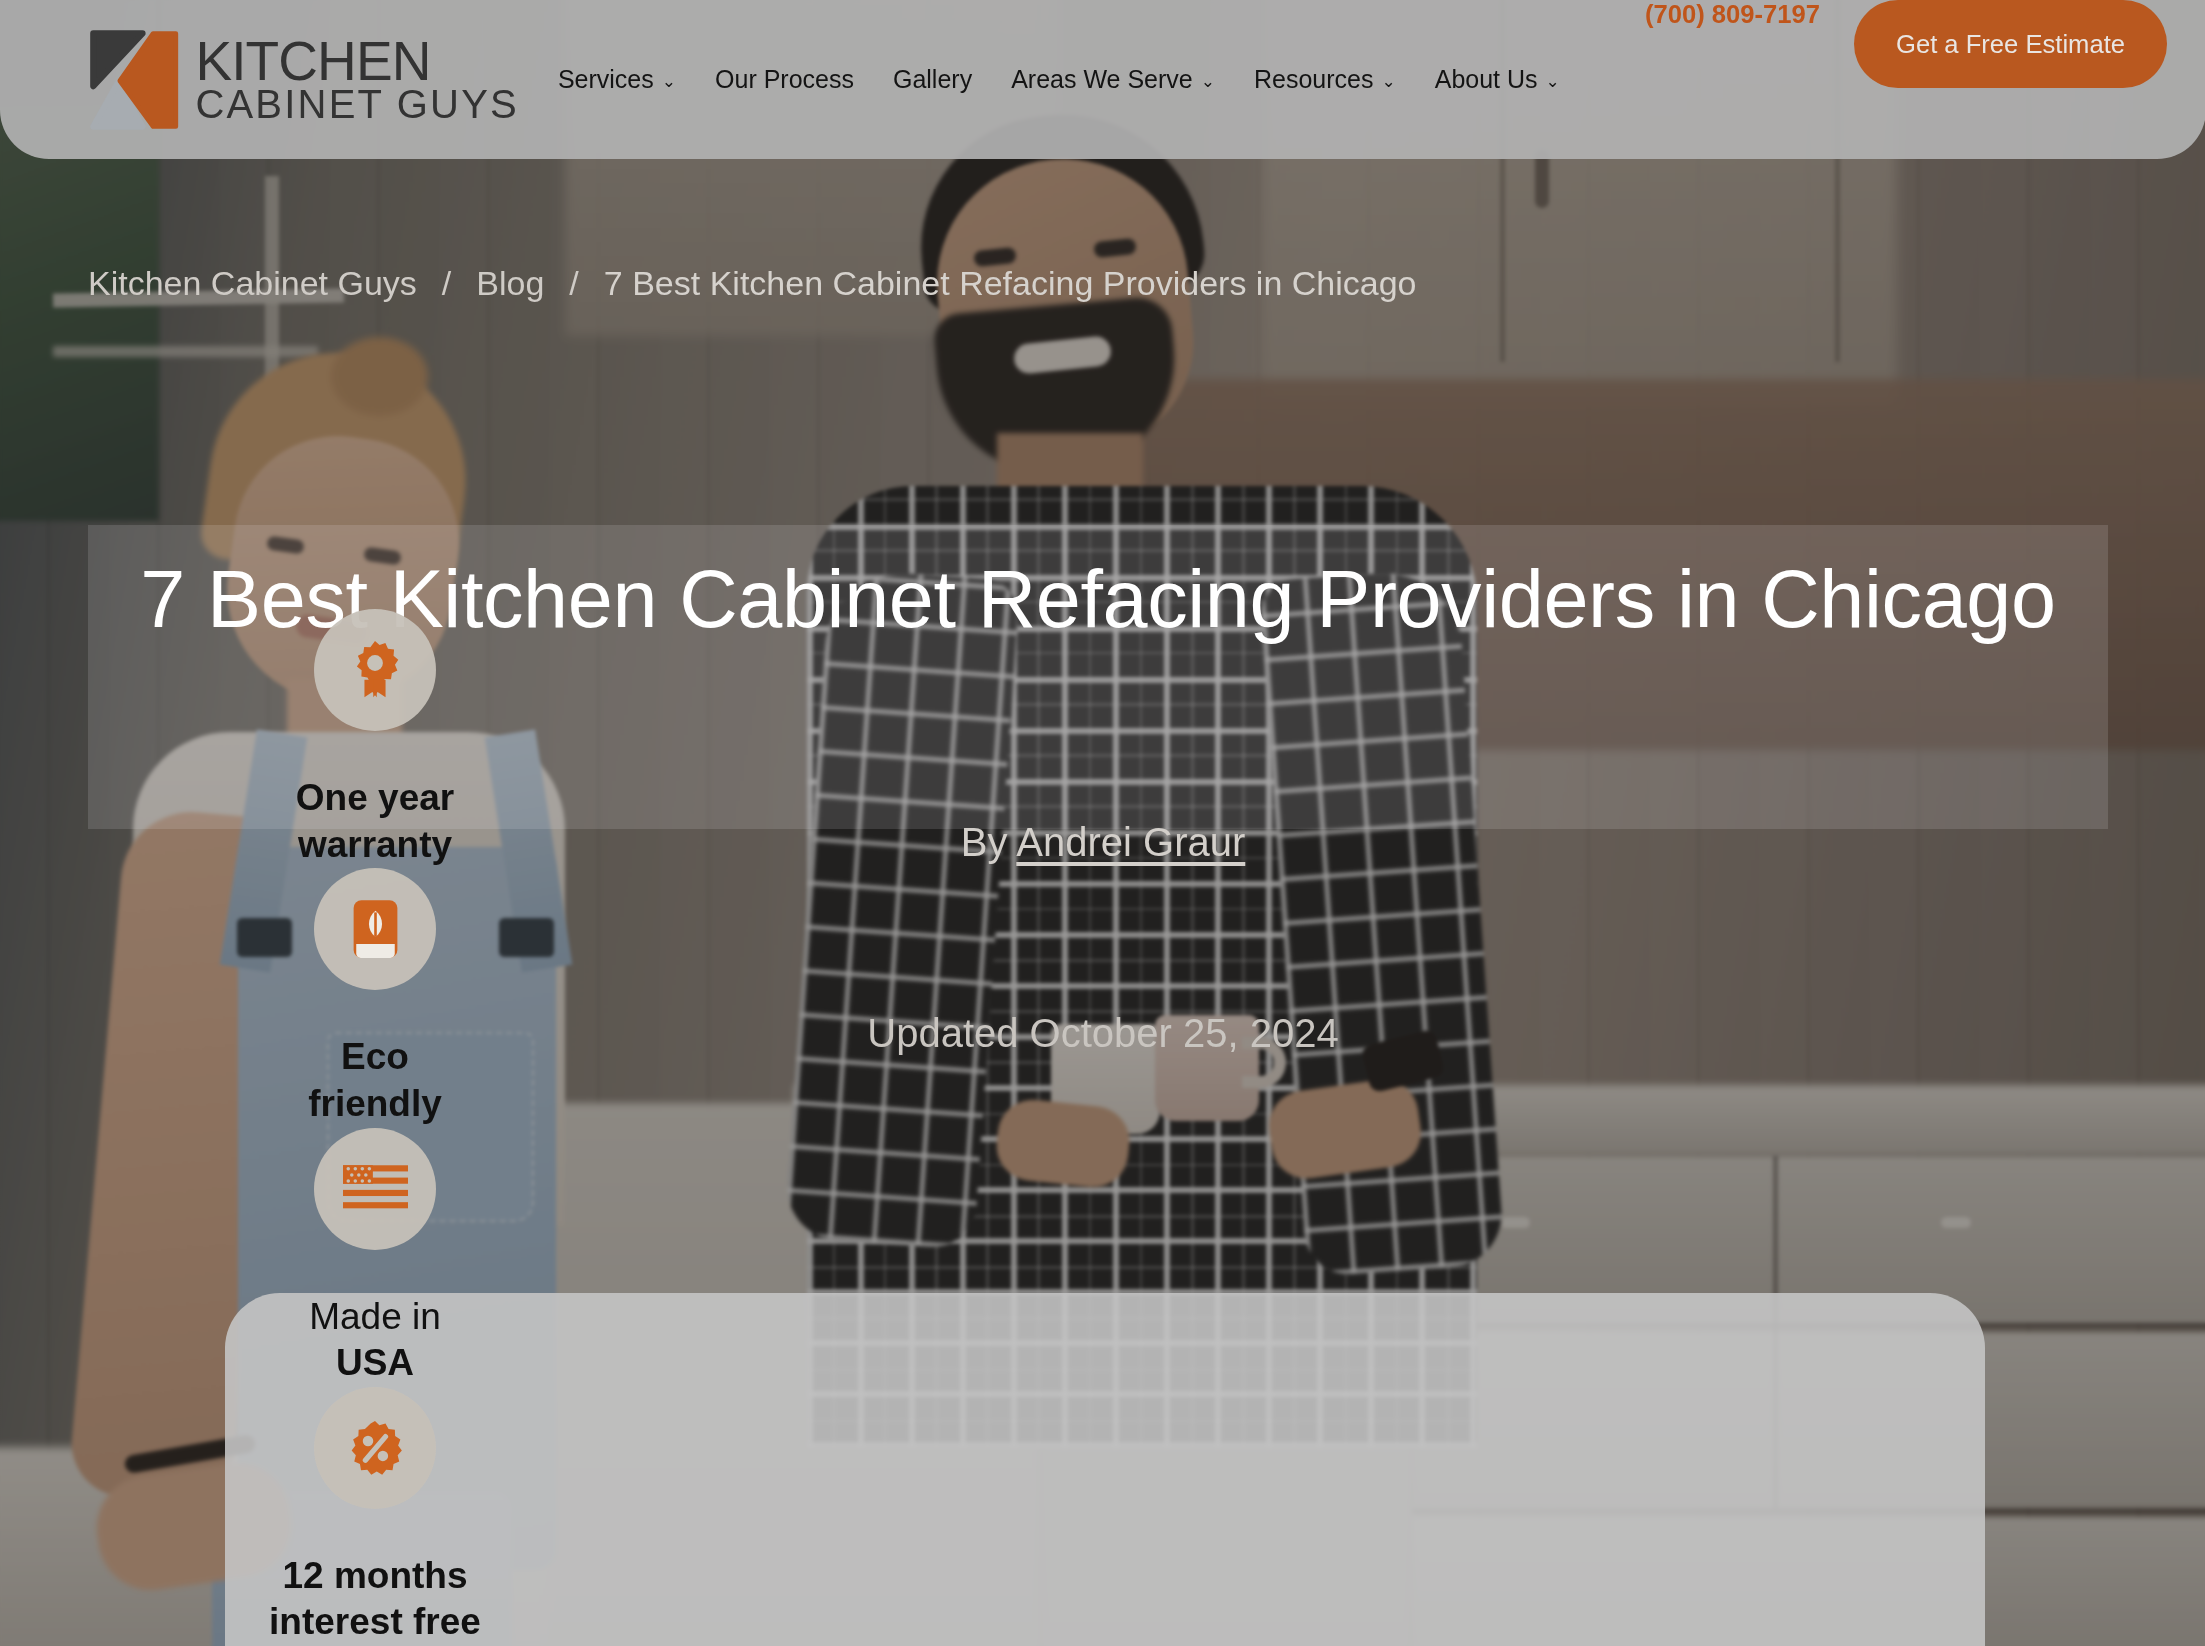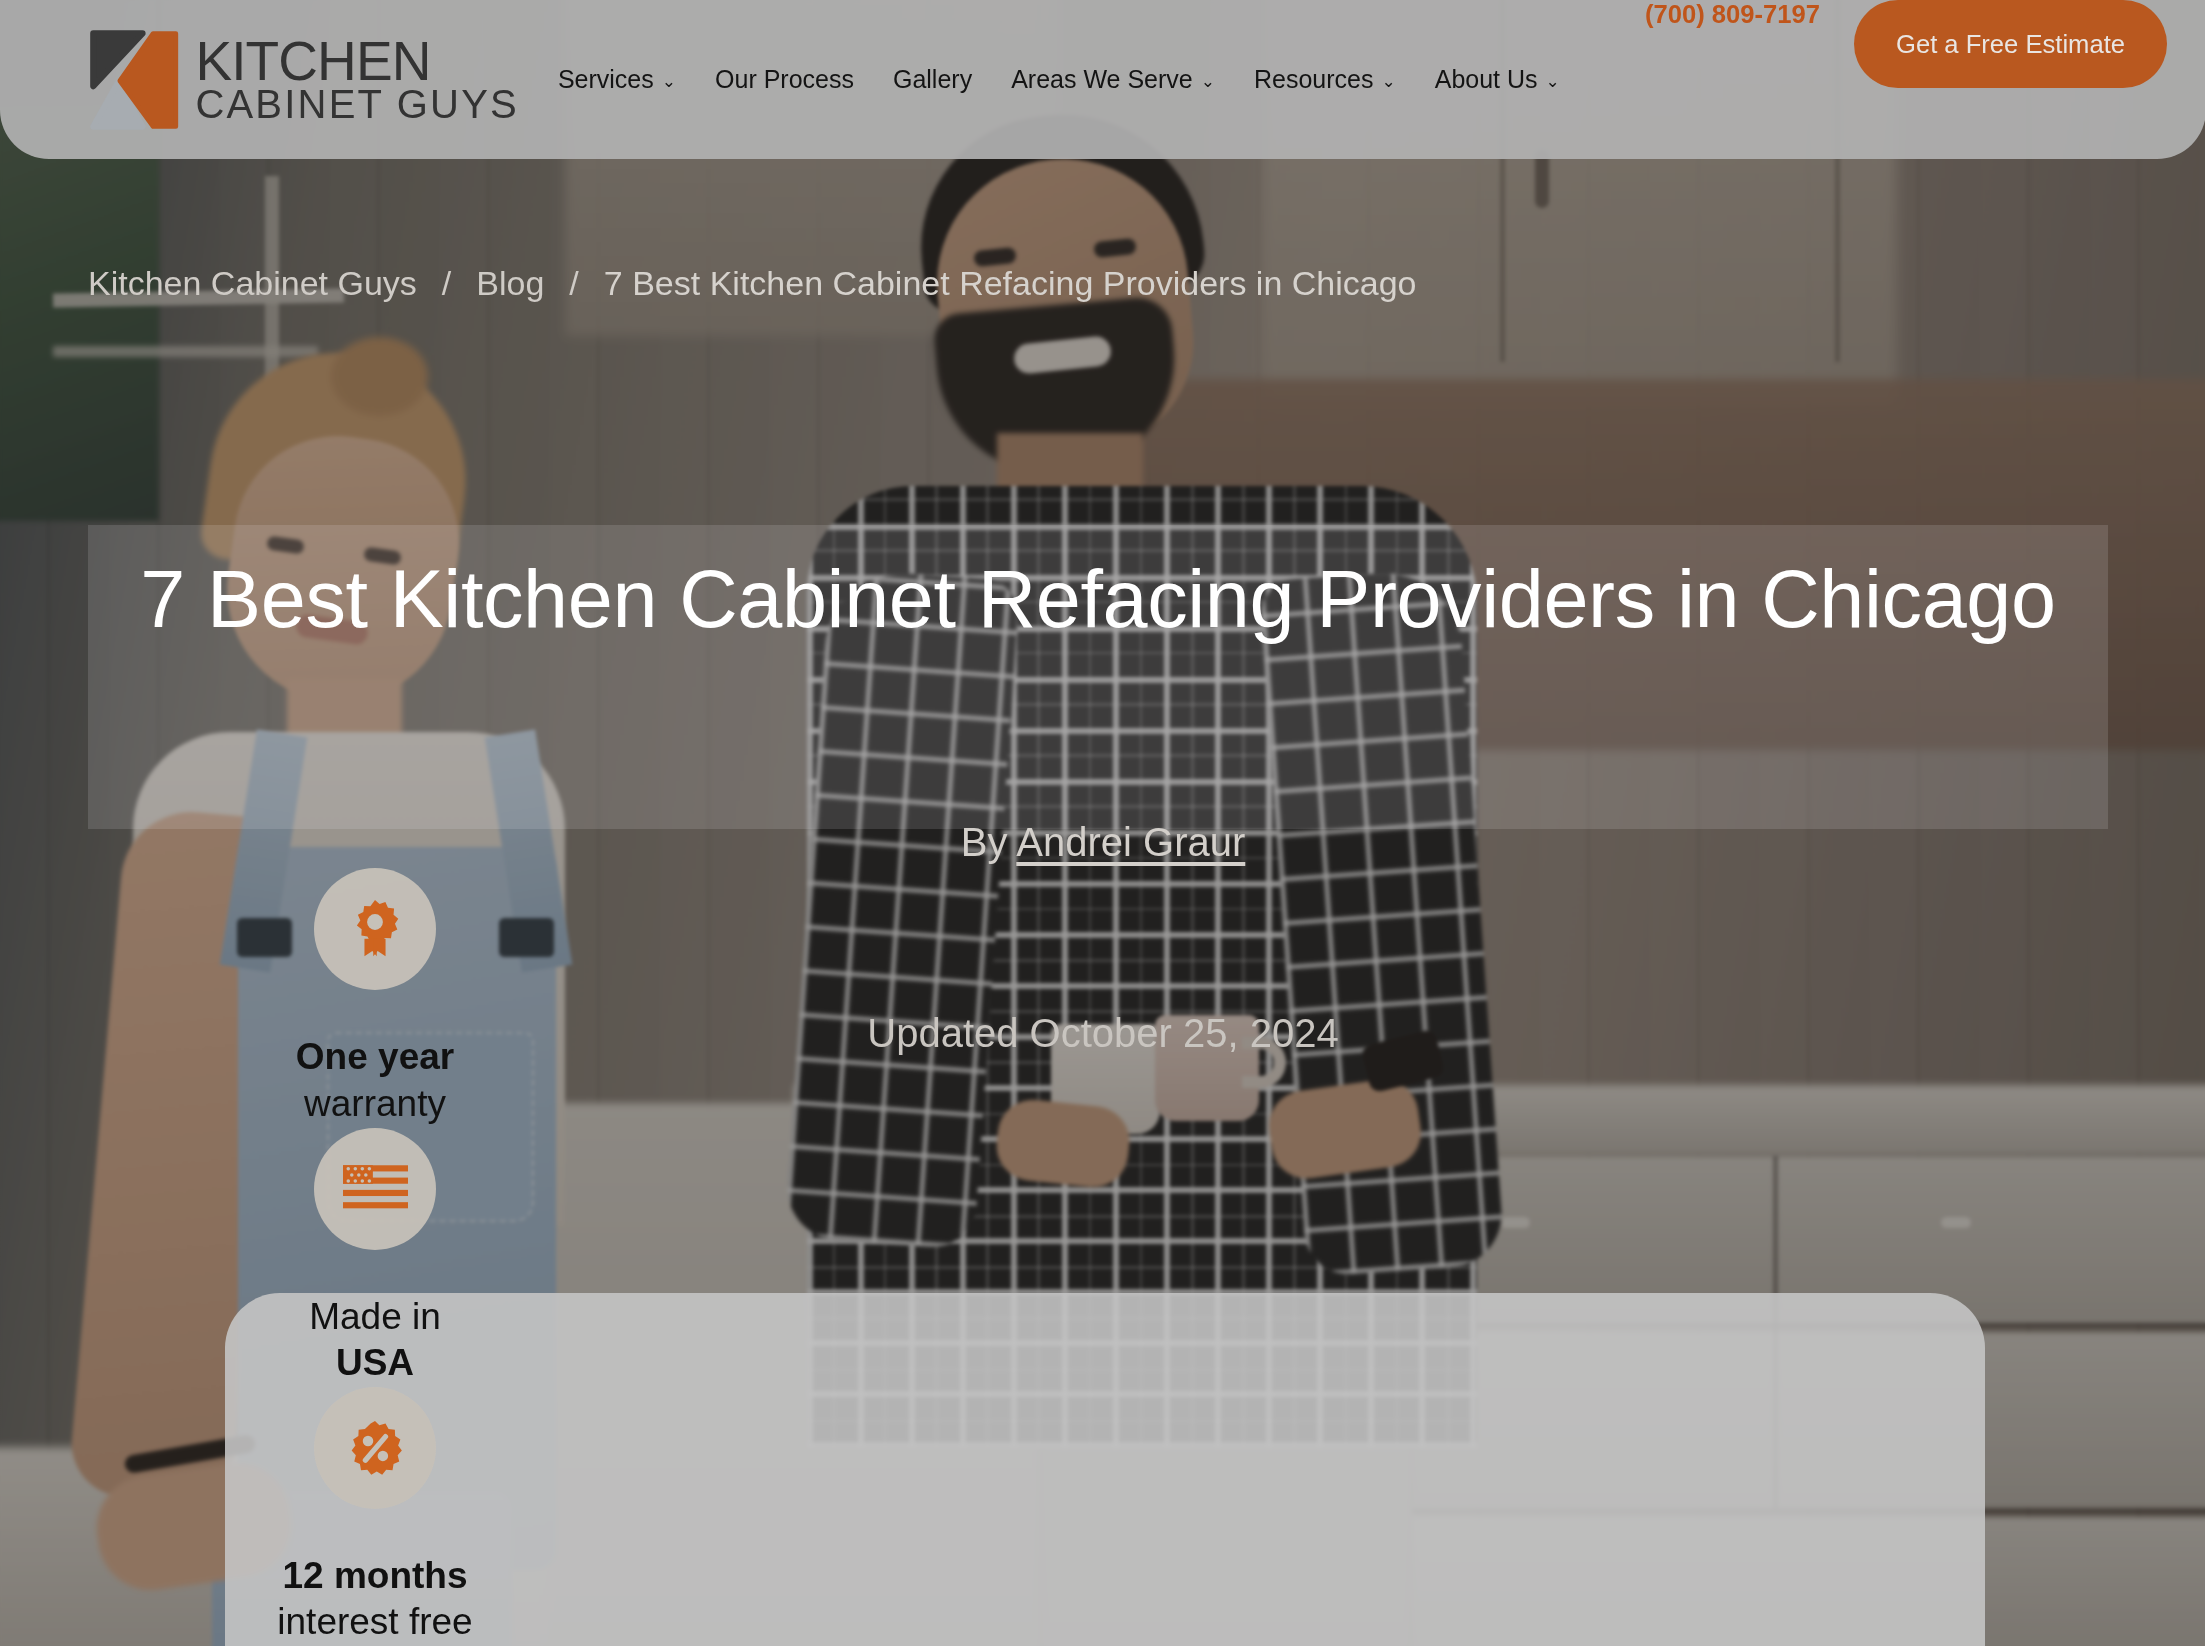"warranty" .badge-l2 { font-weight: 400 -> 700 }
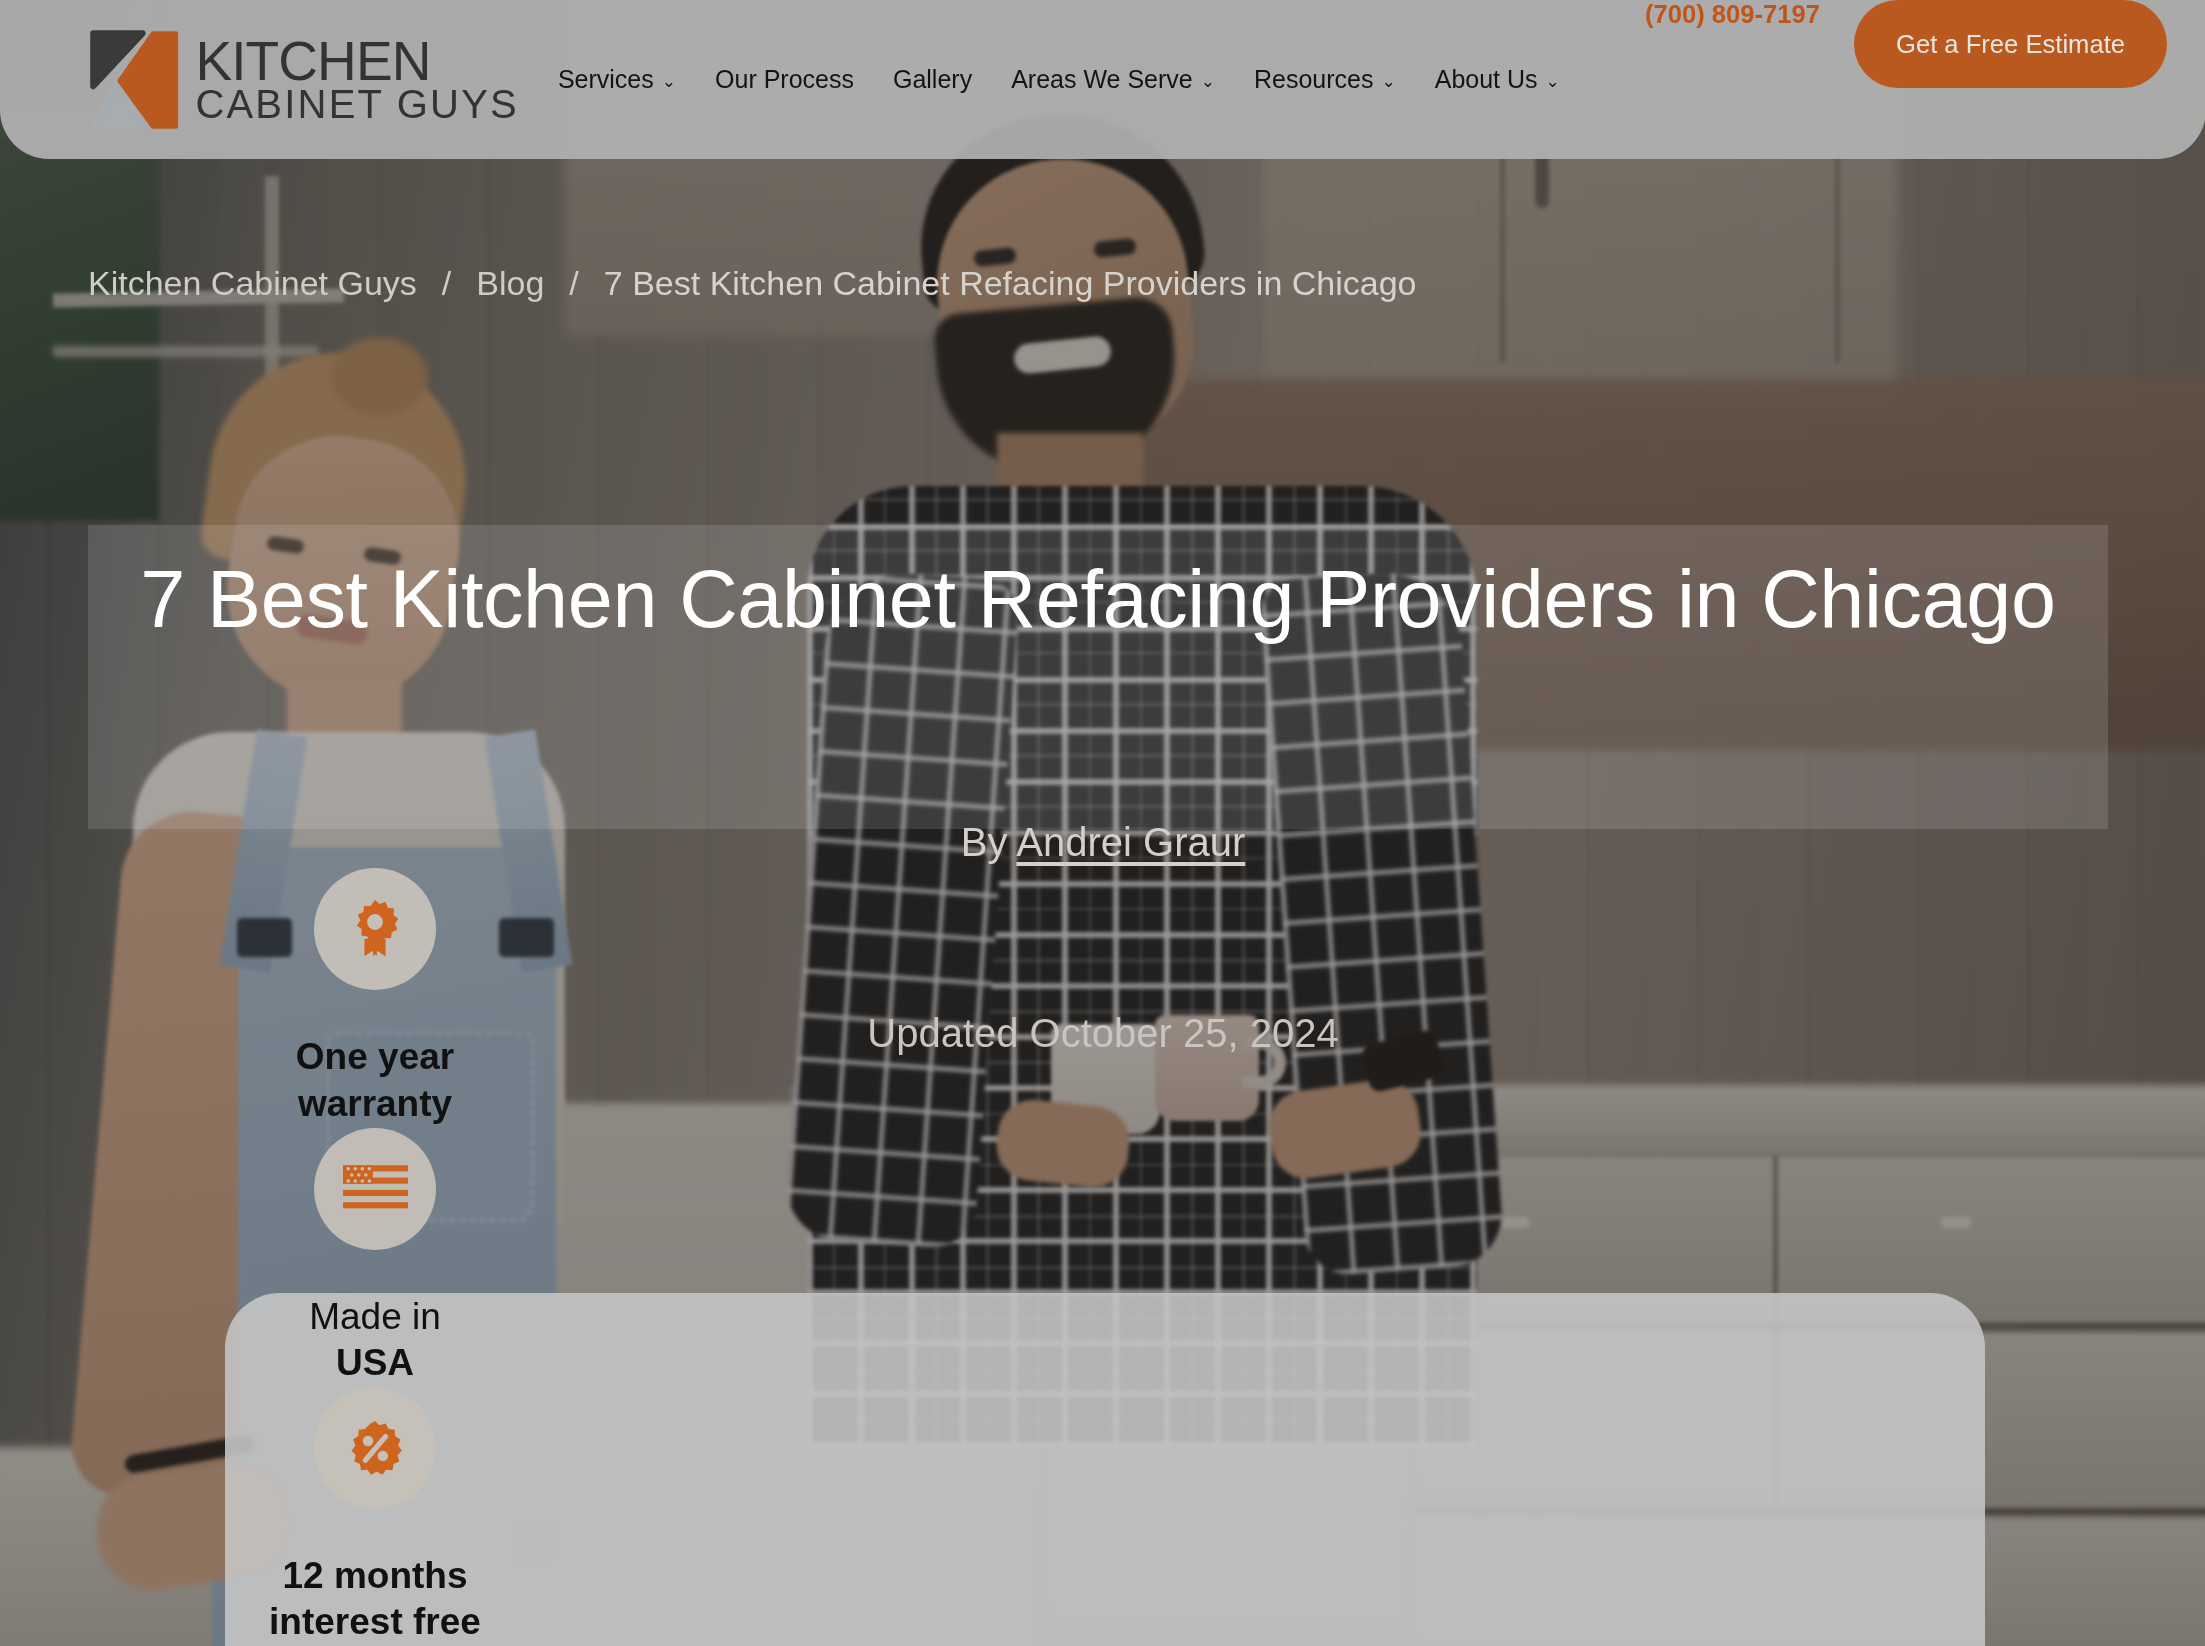"Eco" div.badge { html: none -> <div> <div> <svg> <rect></rect> <path></path> <path></path> <path></path> </svg> </div> <div>Eco</div> <div>friendly</div> </div> }
